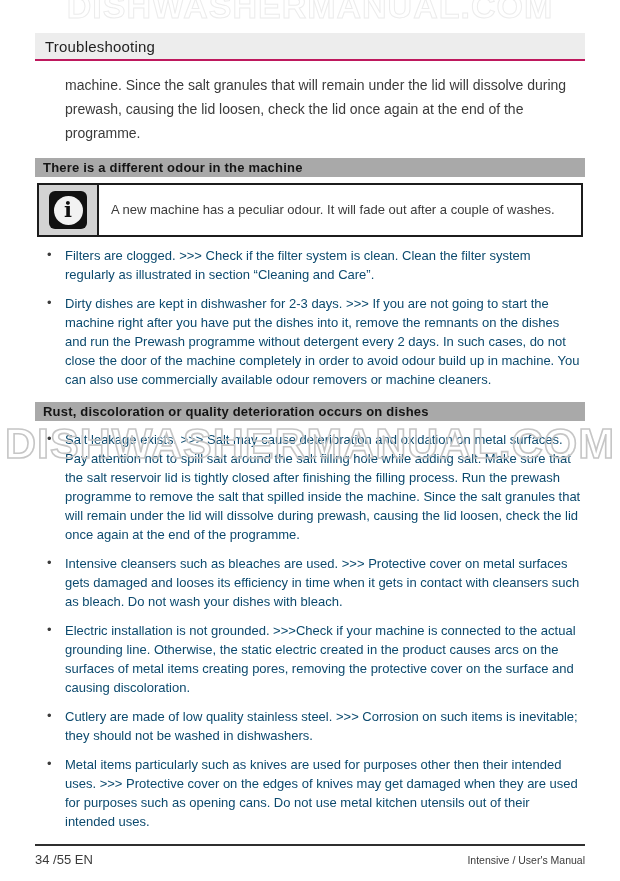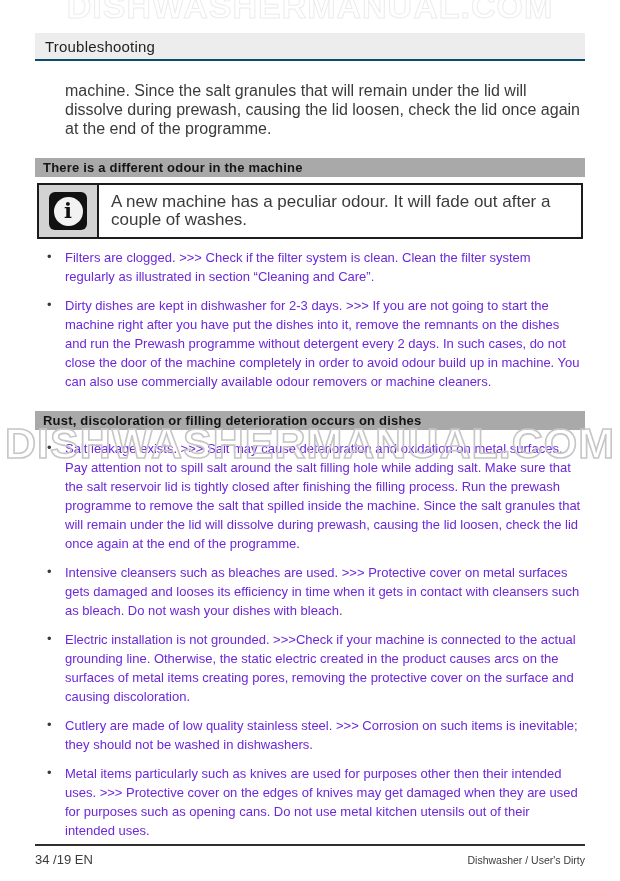"Troubleshooting" .chapter-bar { border-bottom: 2px solid #0c4a6e -> 2px solid #be185d }
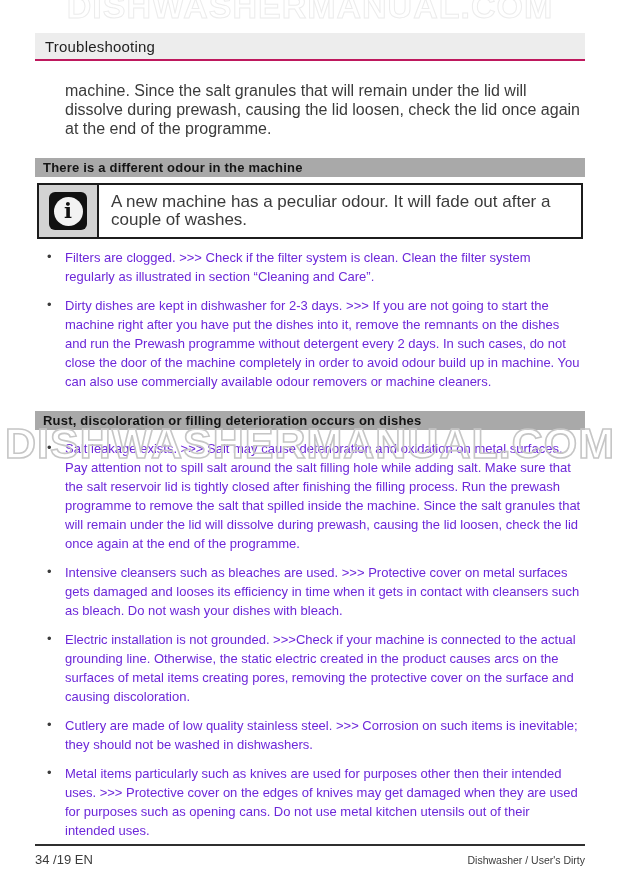"machine. Since the salt granules" .intro { font-size: 16px -> 14px; line-height: 19px -> 24px; margin: 20px 0 0 30px -> 12px 0 0 30px }
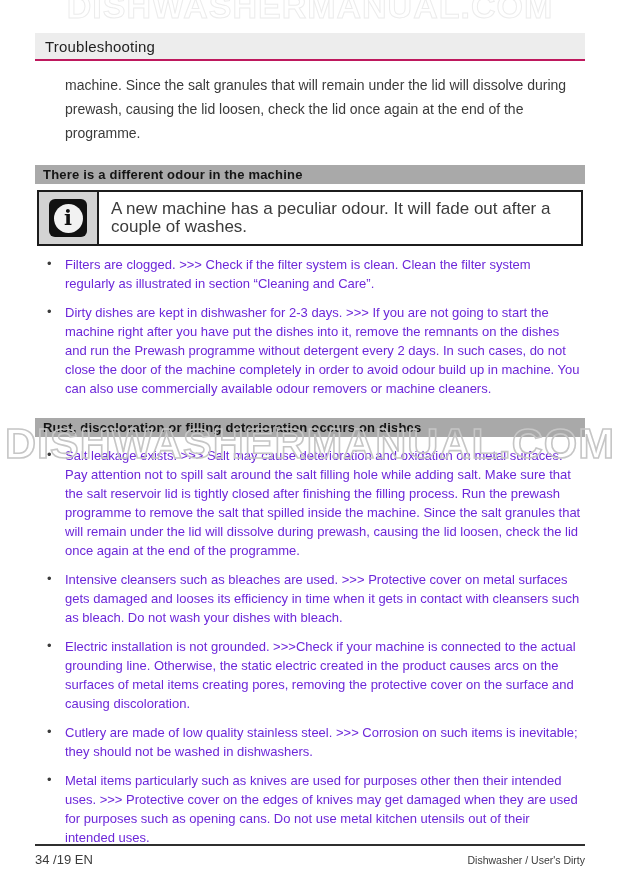"There is a different odour" .section-heading { margin-top: 20px -> 13px }
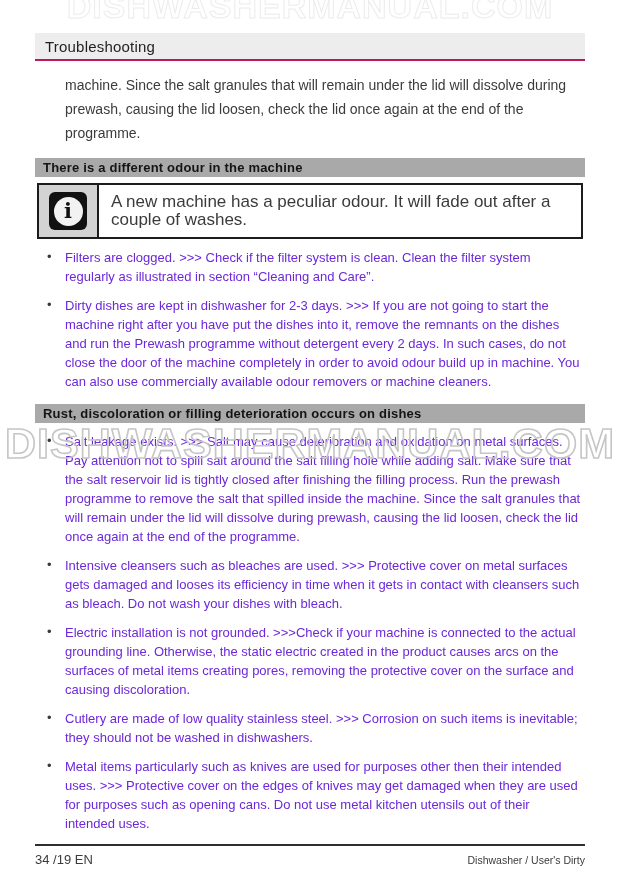"A new machine has a" .info-text { font-size: 17px -> 13px }
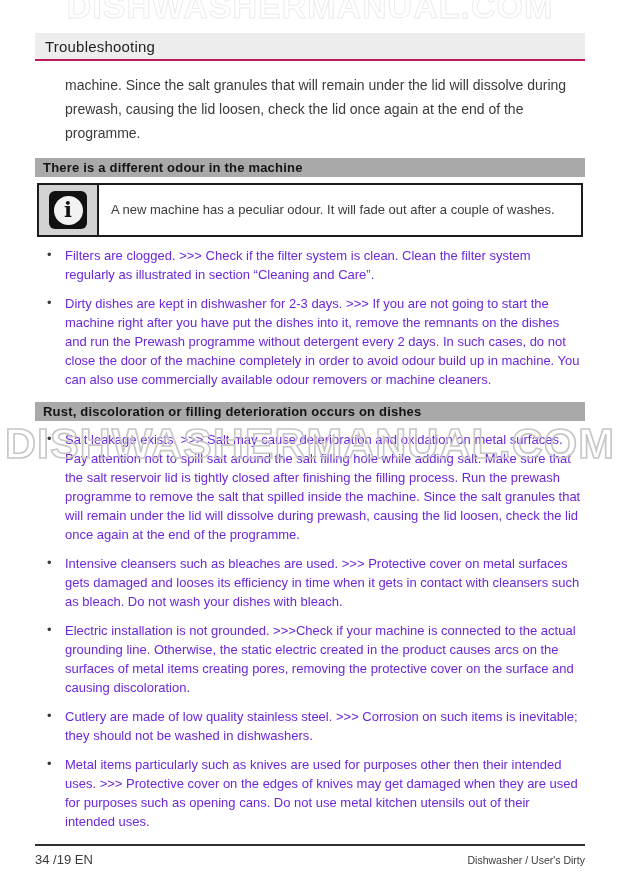"Filters are clogged. >>> Check" .bullets li { color: #6d28d9 -> #0c4a6e }
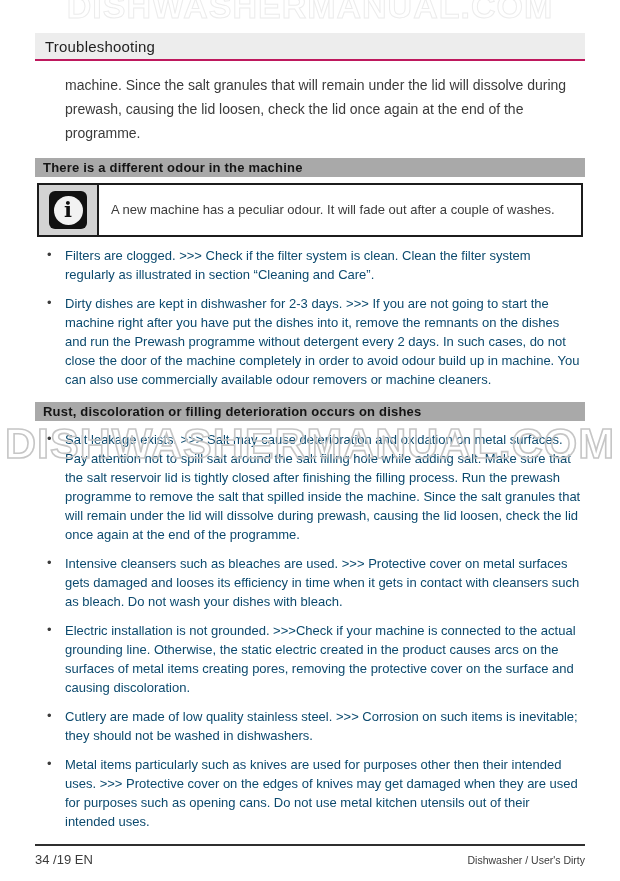"Rust, discoloration or filling" div.section-heading { text: filling -> quality }
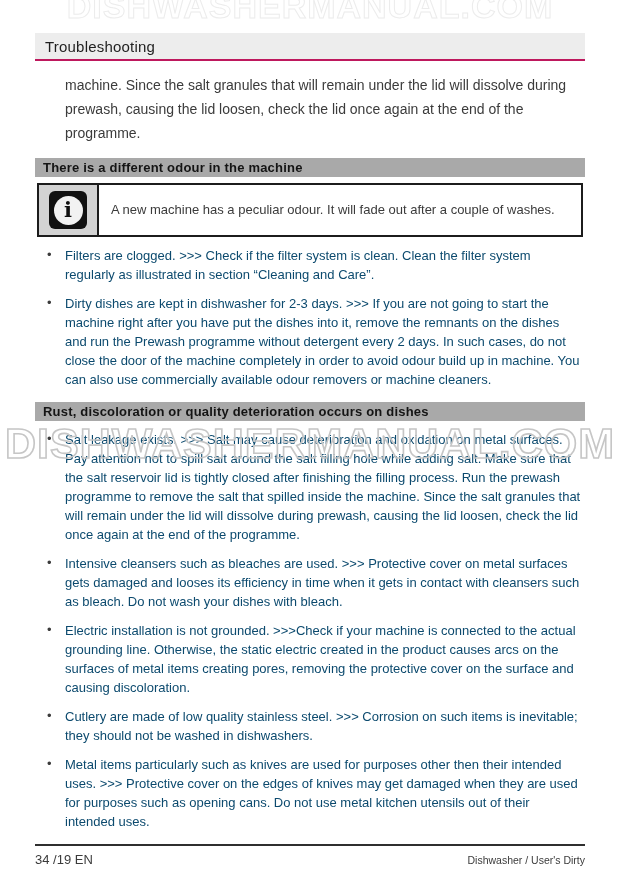"34 /19 EN" span.footer-page { text: /19 -> /55 }
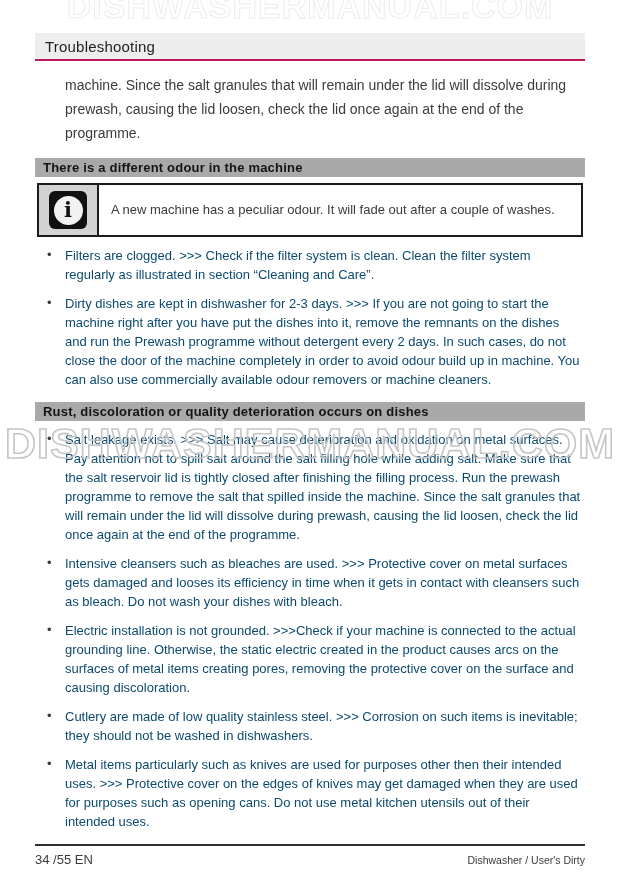"Dishwasher / User's Dirty" span.footer-doc { text: Dishwasher / User's Dirty -> Intensive / User's Manual }
